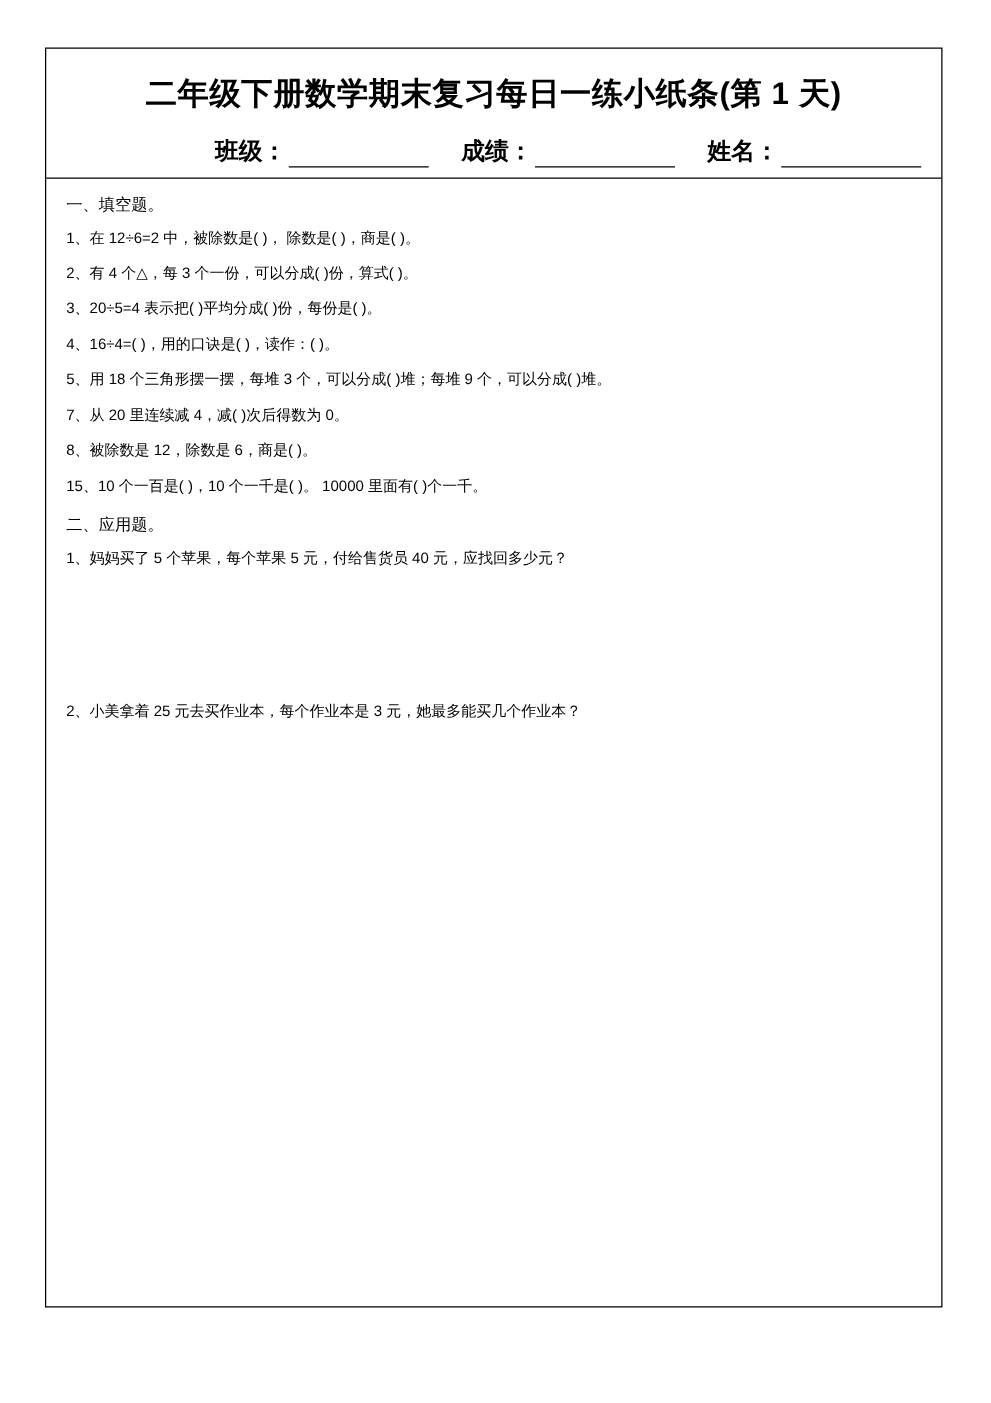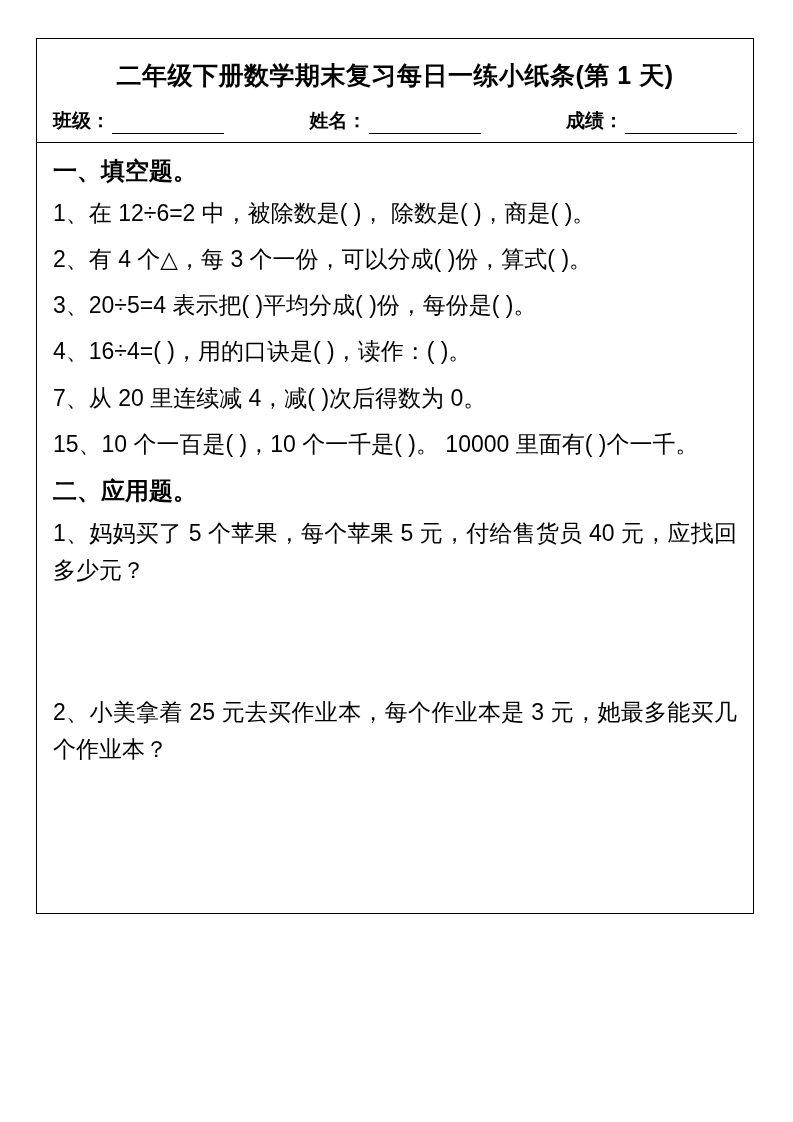"二年级下册数学期末复习每日一练小纸条(第 1 天)" .page { height: 876px -> 1008px }
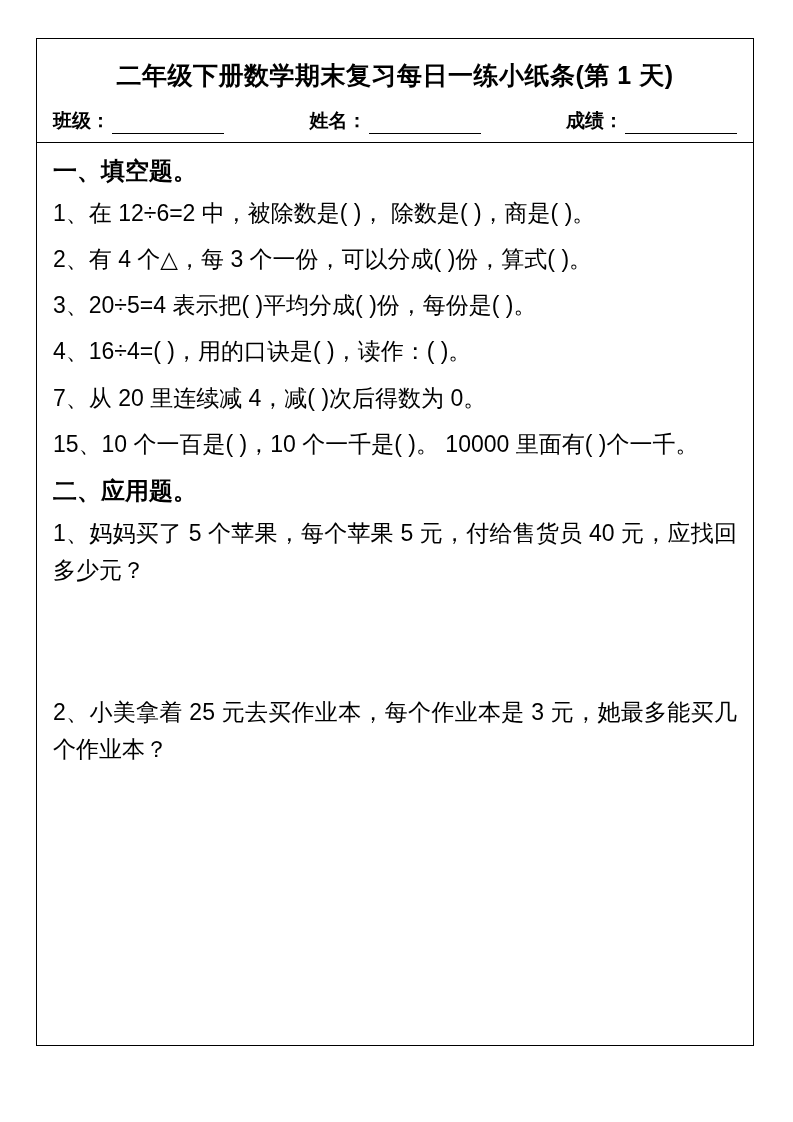"班级：" .info-row { justify-content: space-between -> flex-end }
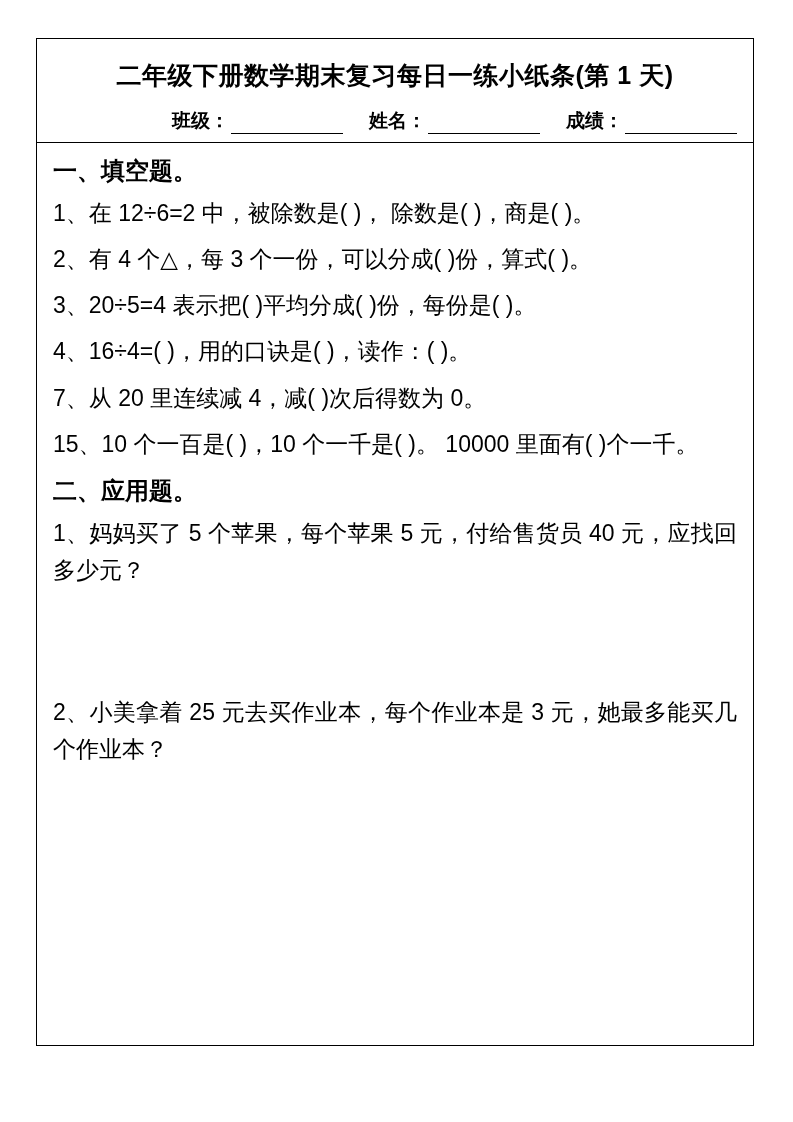"姓名：" div.info-item { order: before "成绩：" -> after "成绩：" }
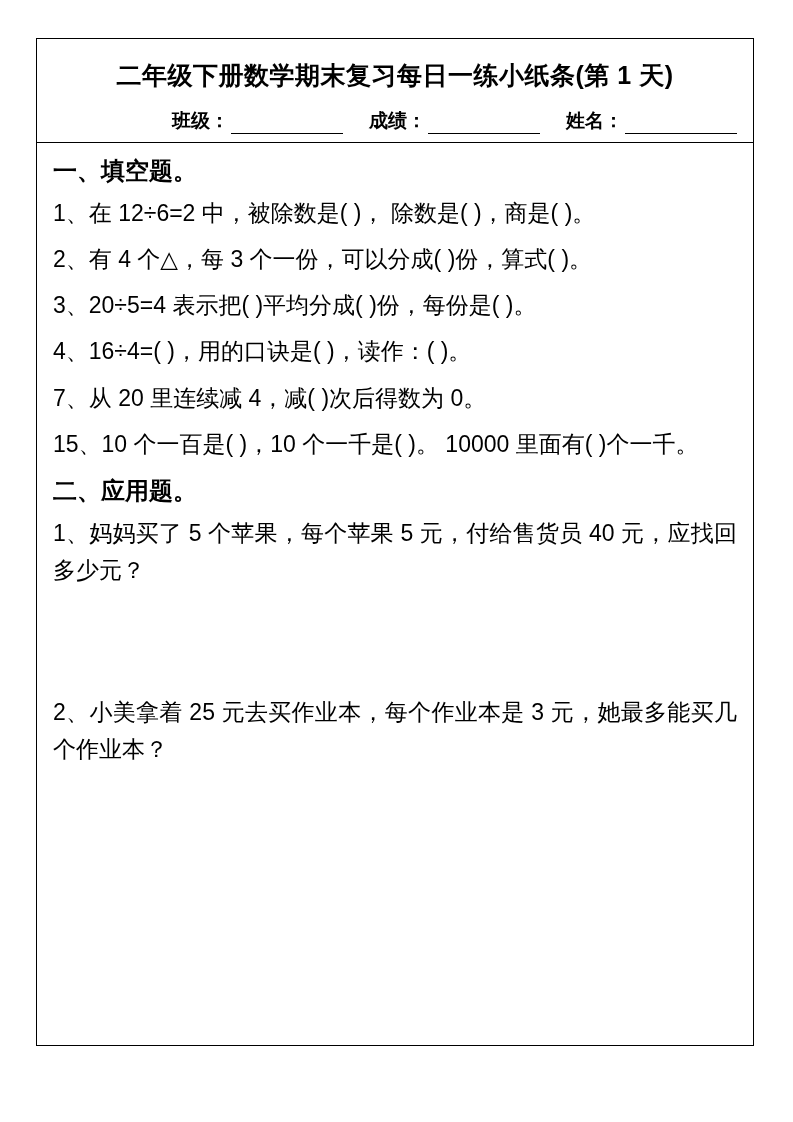"一、填空题。" .section-head { font-size: 24px -> 13px; font-weight: bold -> normal }
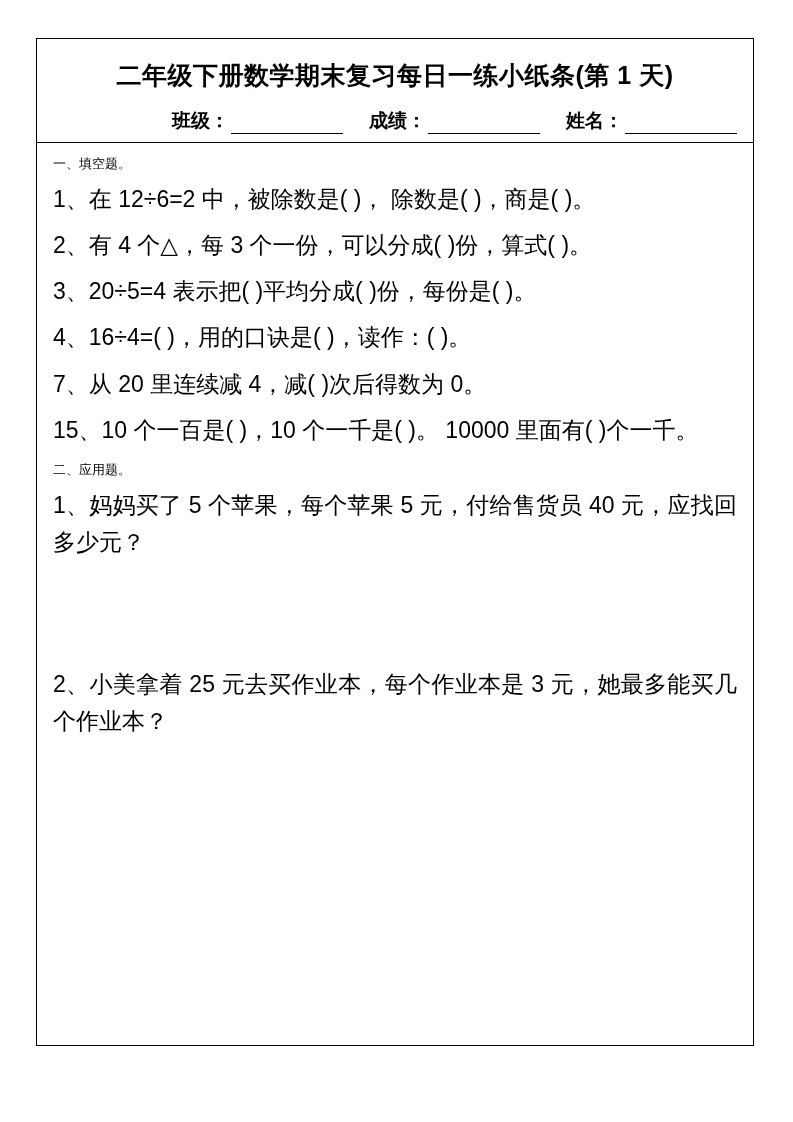"1、在 12÷6=2 中，被除数是( )， 除数是(" .q { font-size: 23px -> 12px }
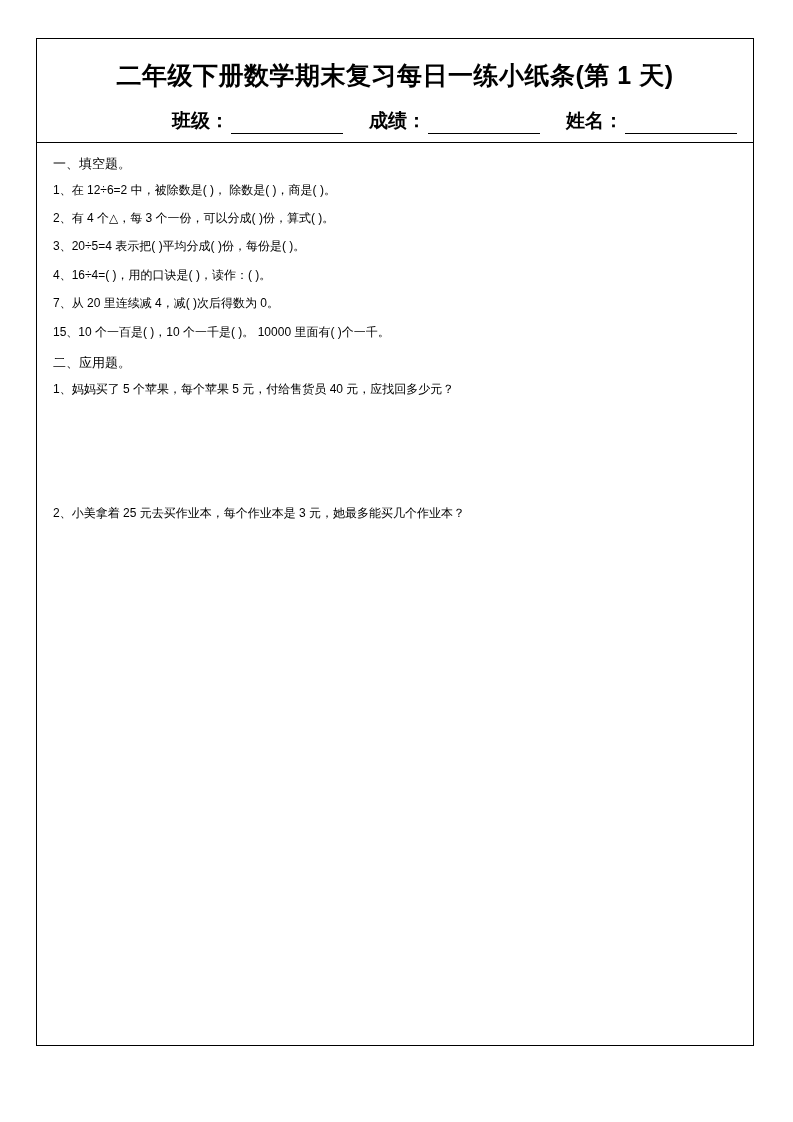"5、用 18 个三角形摆一摆，每堆 3 个，可以分成(" p.q { html: none -> <p>5、用 18 个三角形摆一摆，每堆 3 个，可以分成( )堆；每堆 9 个，可以分成( )堆。</p> }
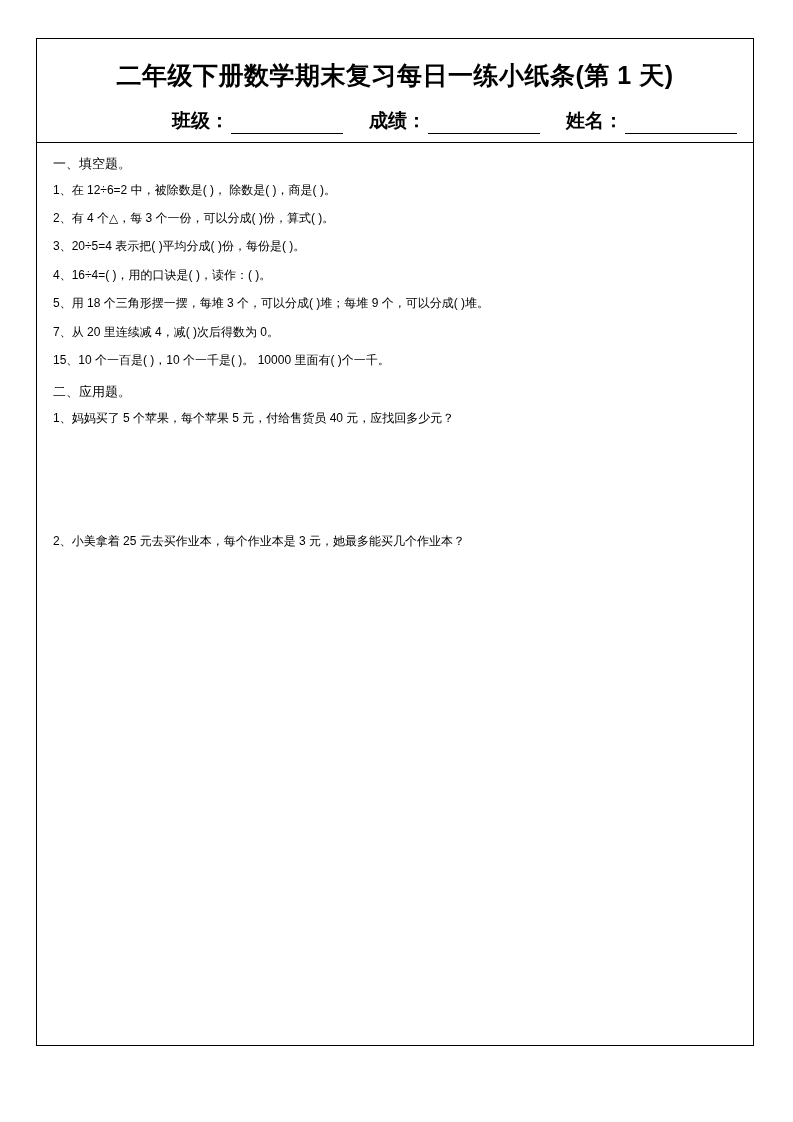"8、被除数是 12，除数是 6，商是( )。" p.q { html: none -> <p>8、被除数是 12，除数是 6，商是( )。</p> }
